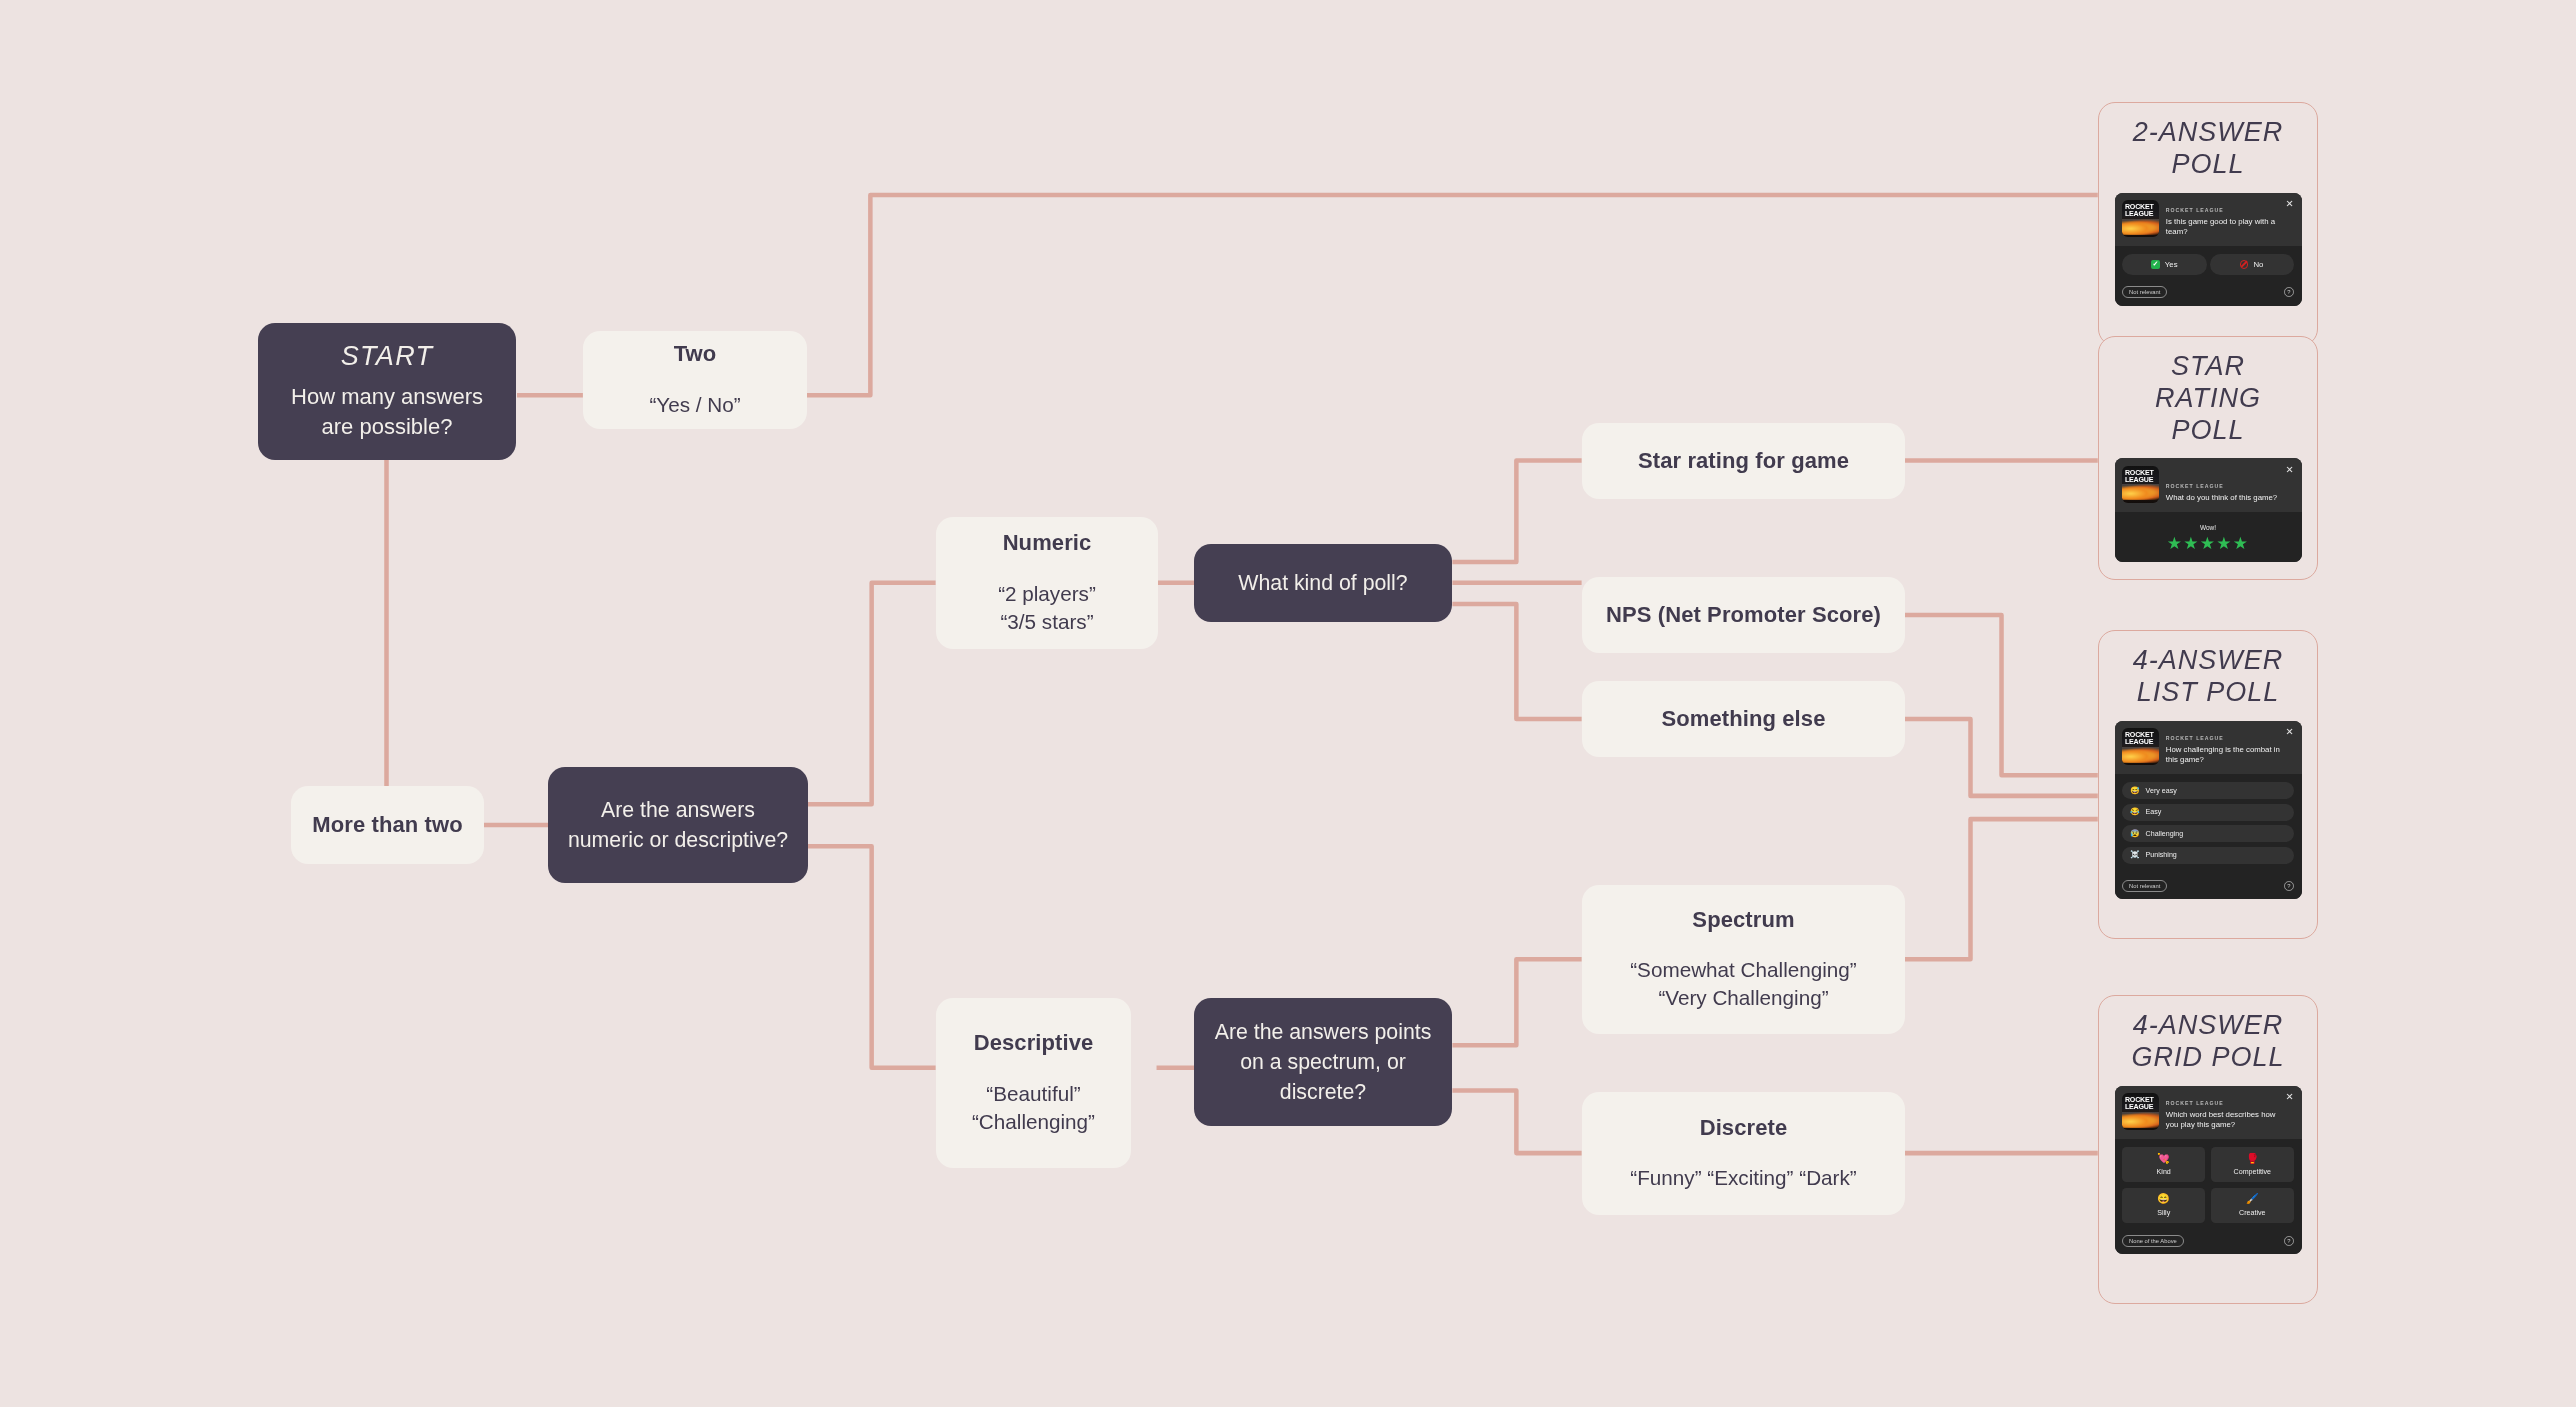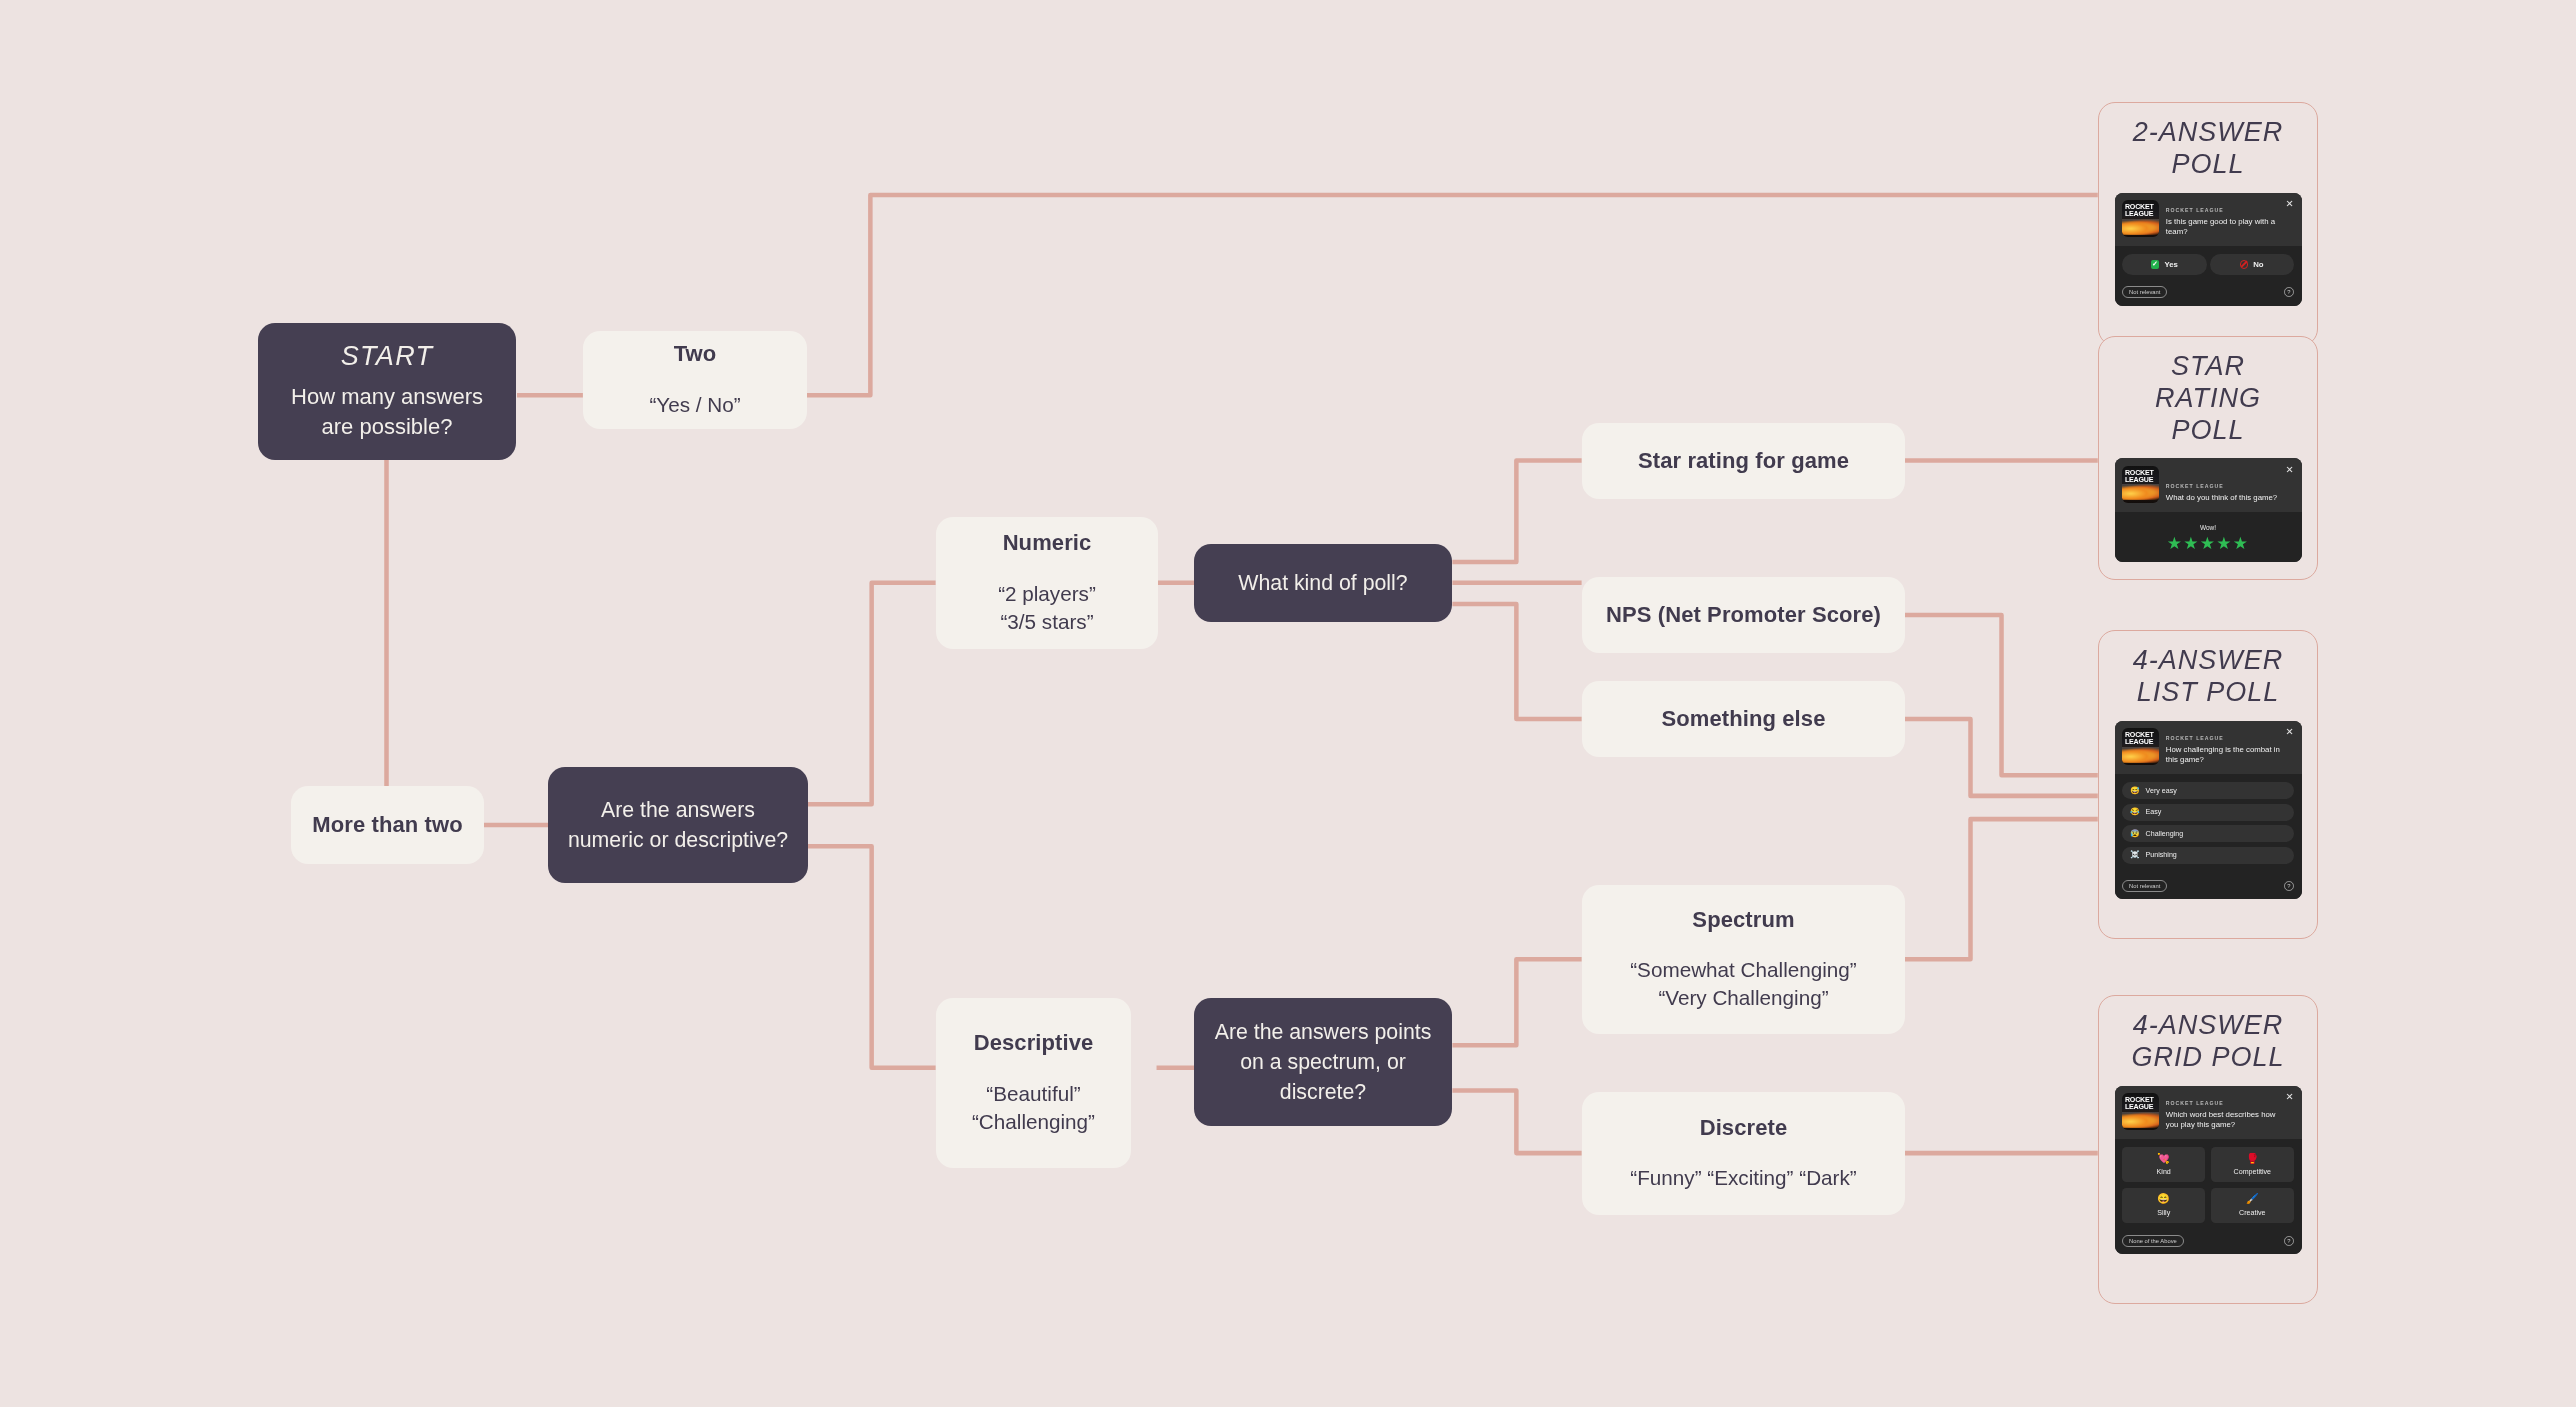"Yes" .two-row { font-weight: bold -> none }
